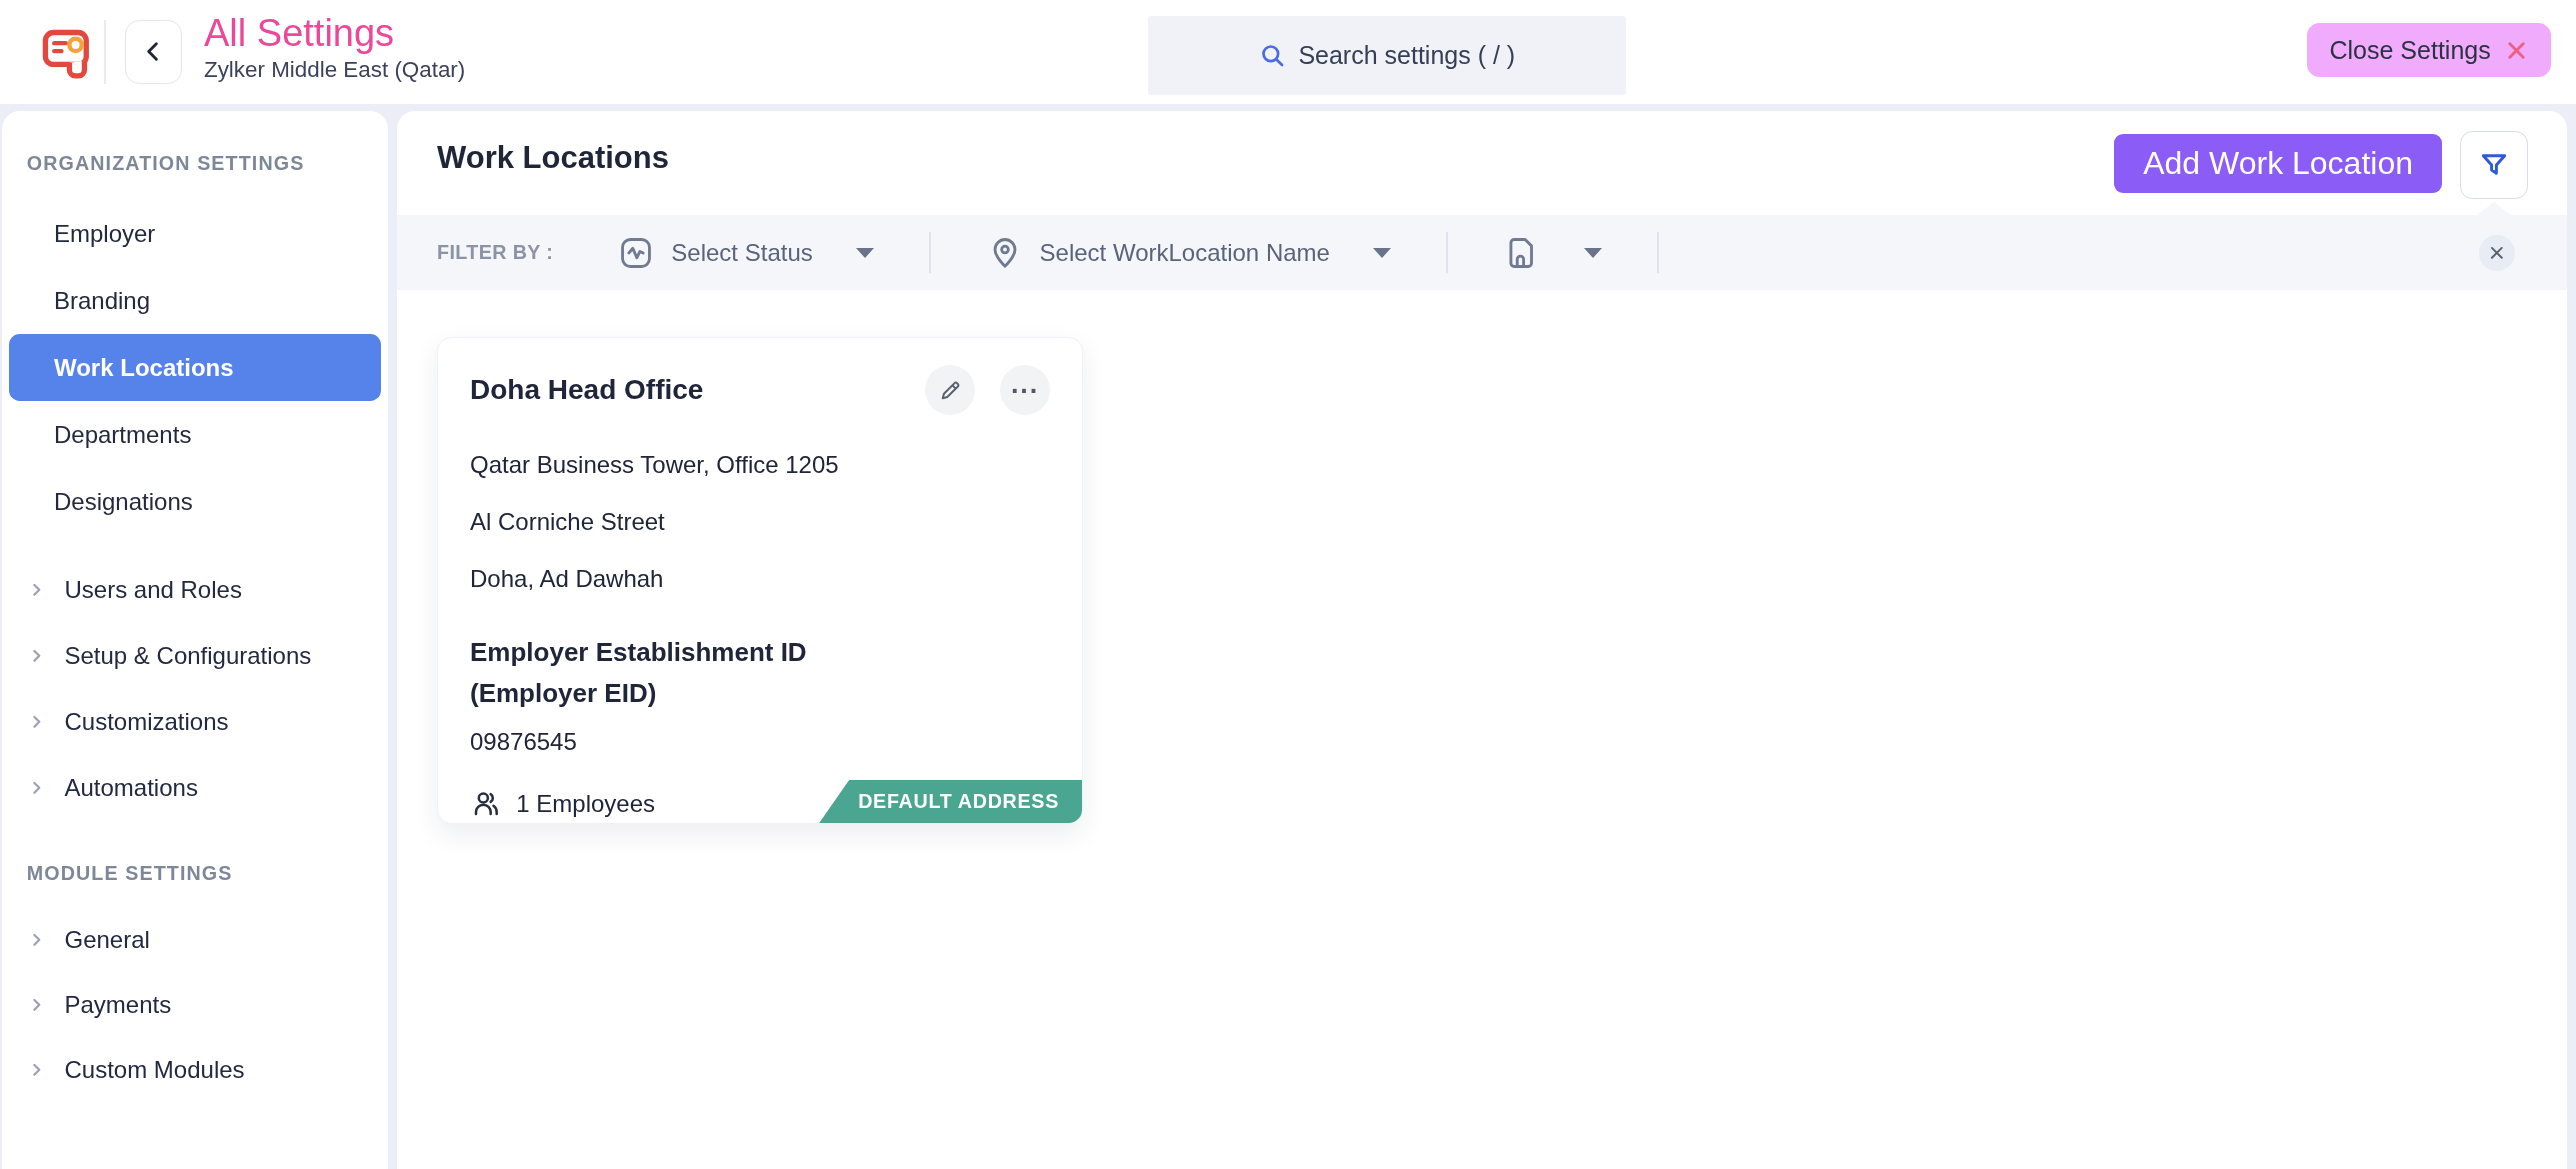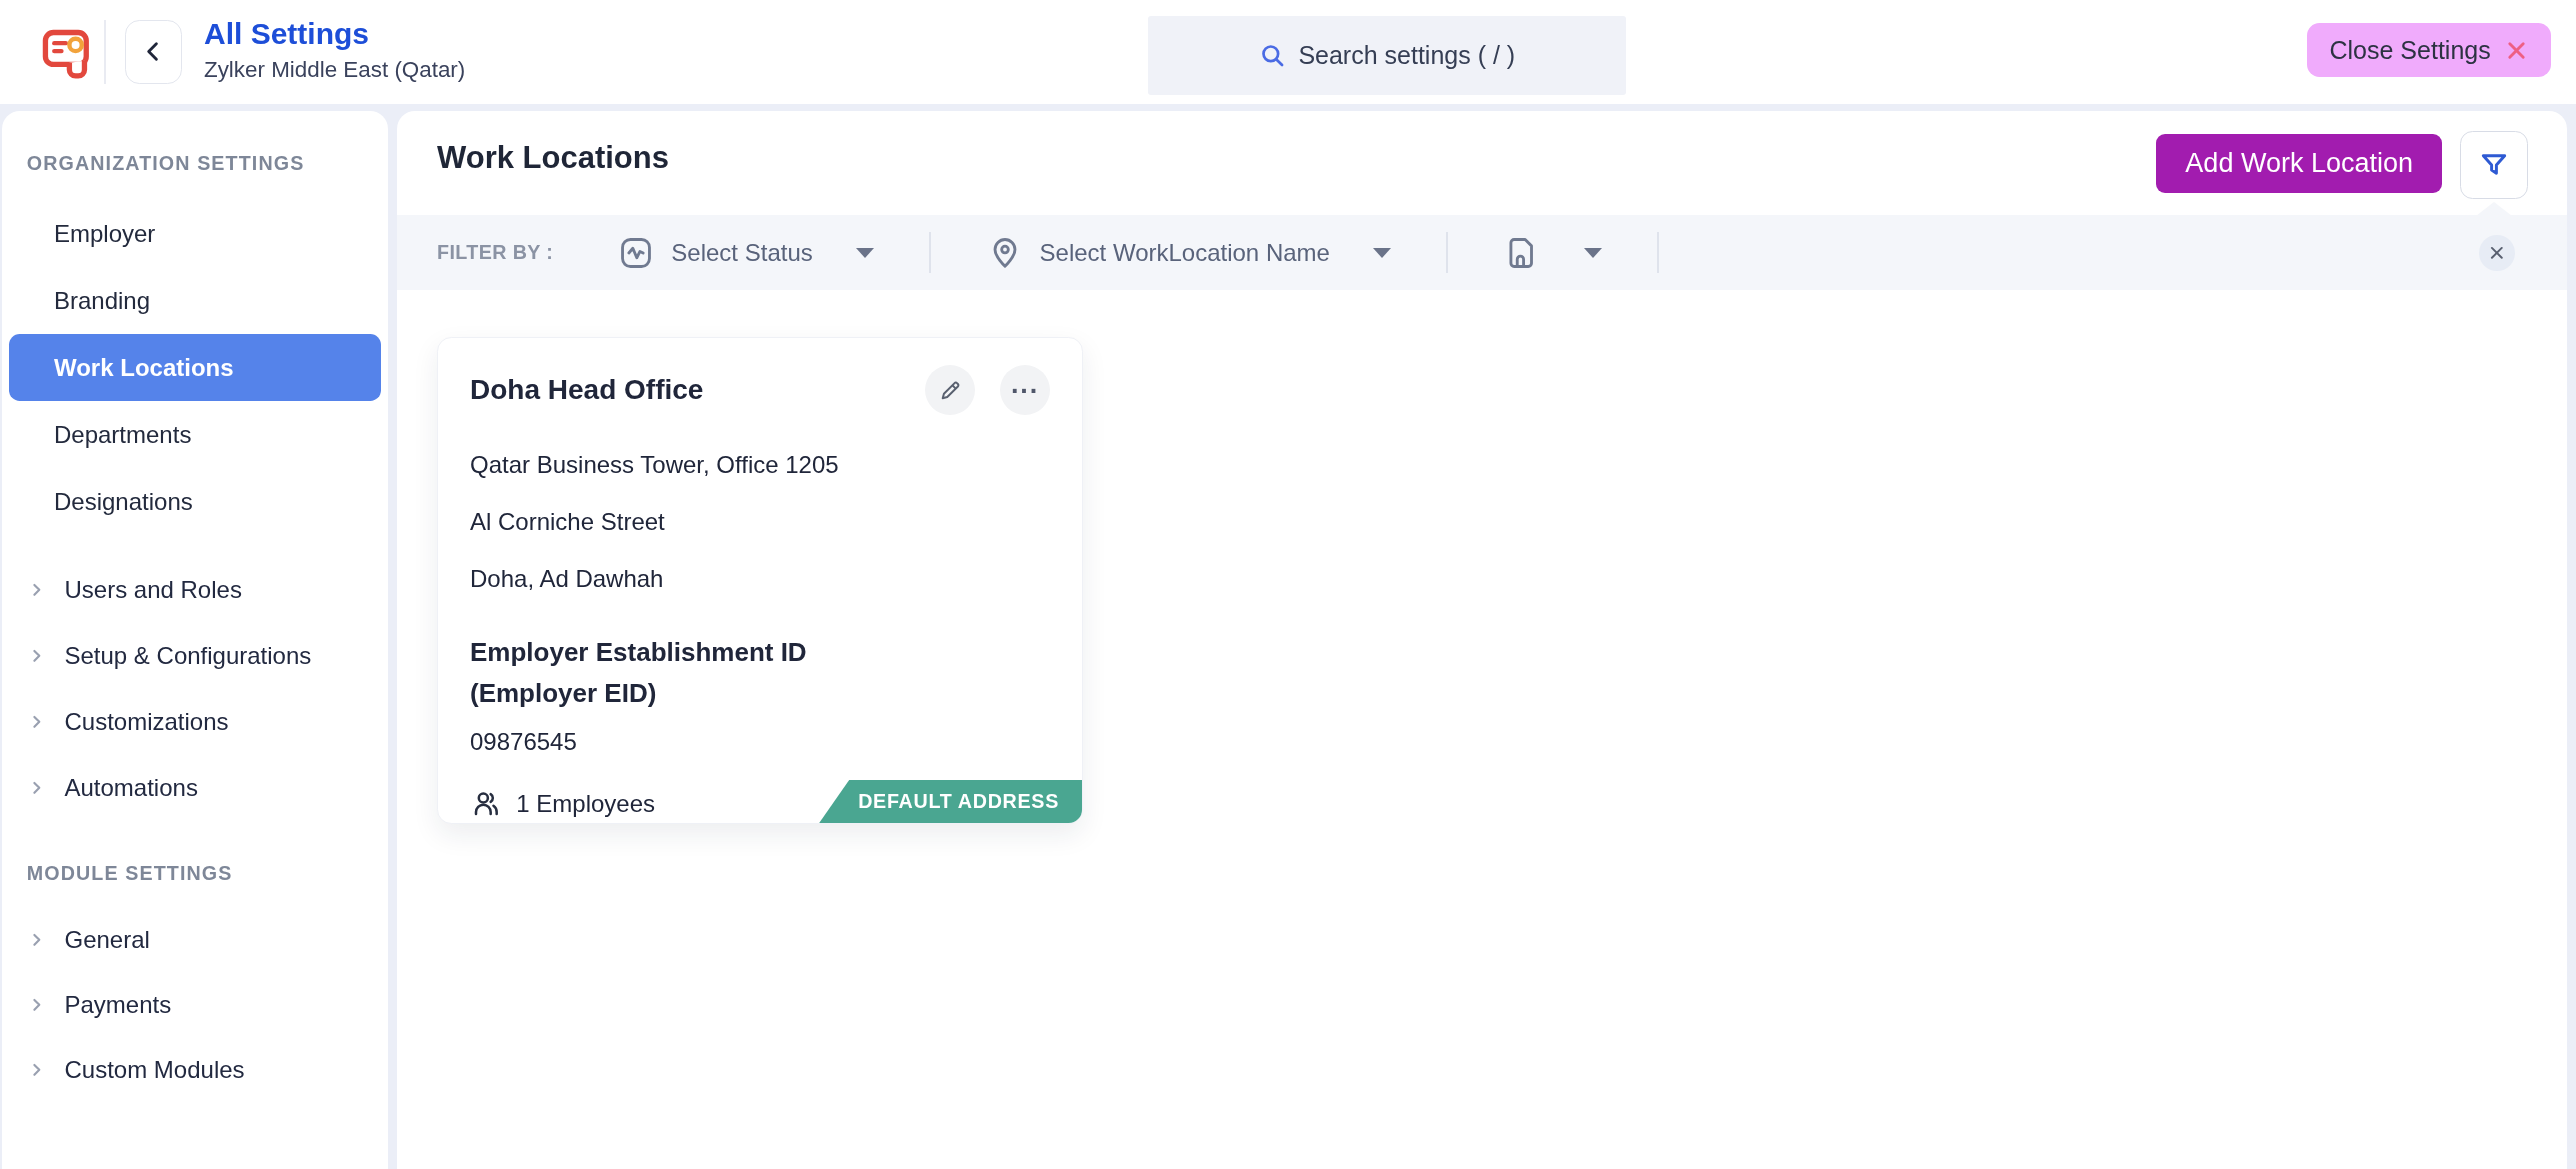"All Settings" .app-title { color: #1d4ed8 -> #ec4899; font-size: 30px -> 38px; font-weight: 700 -> 400 }
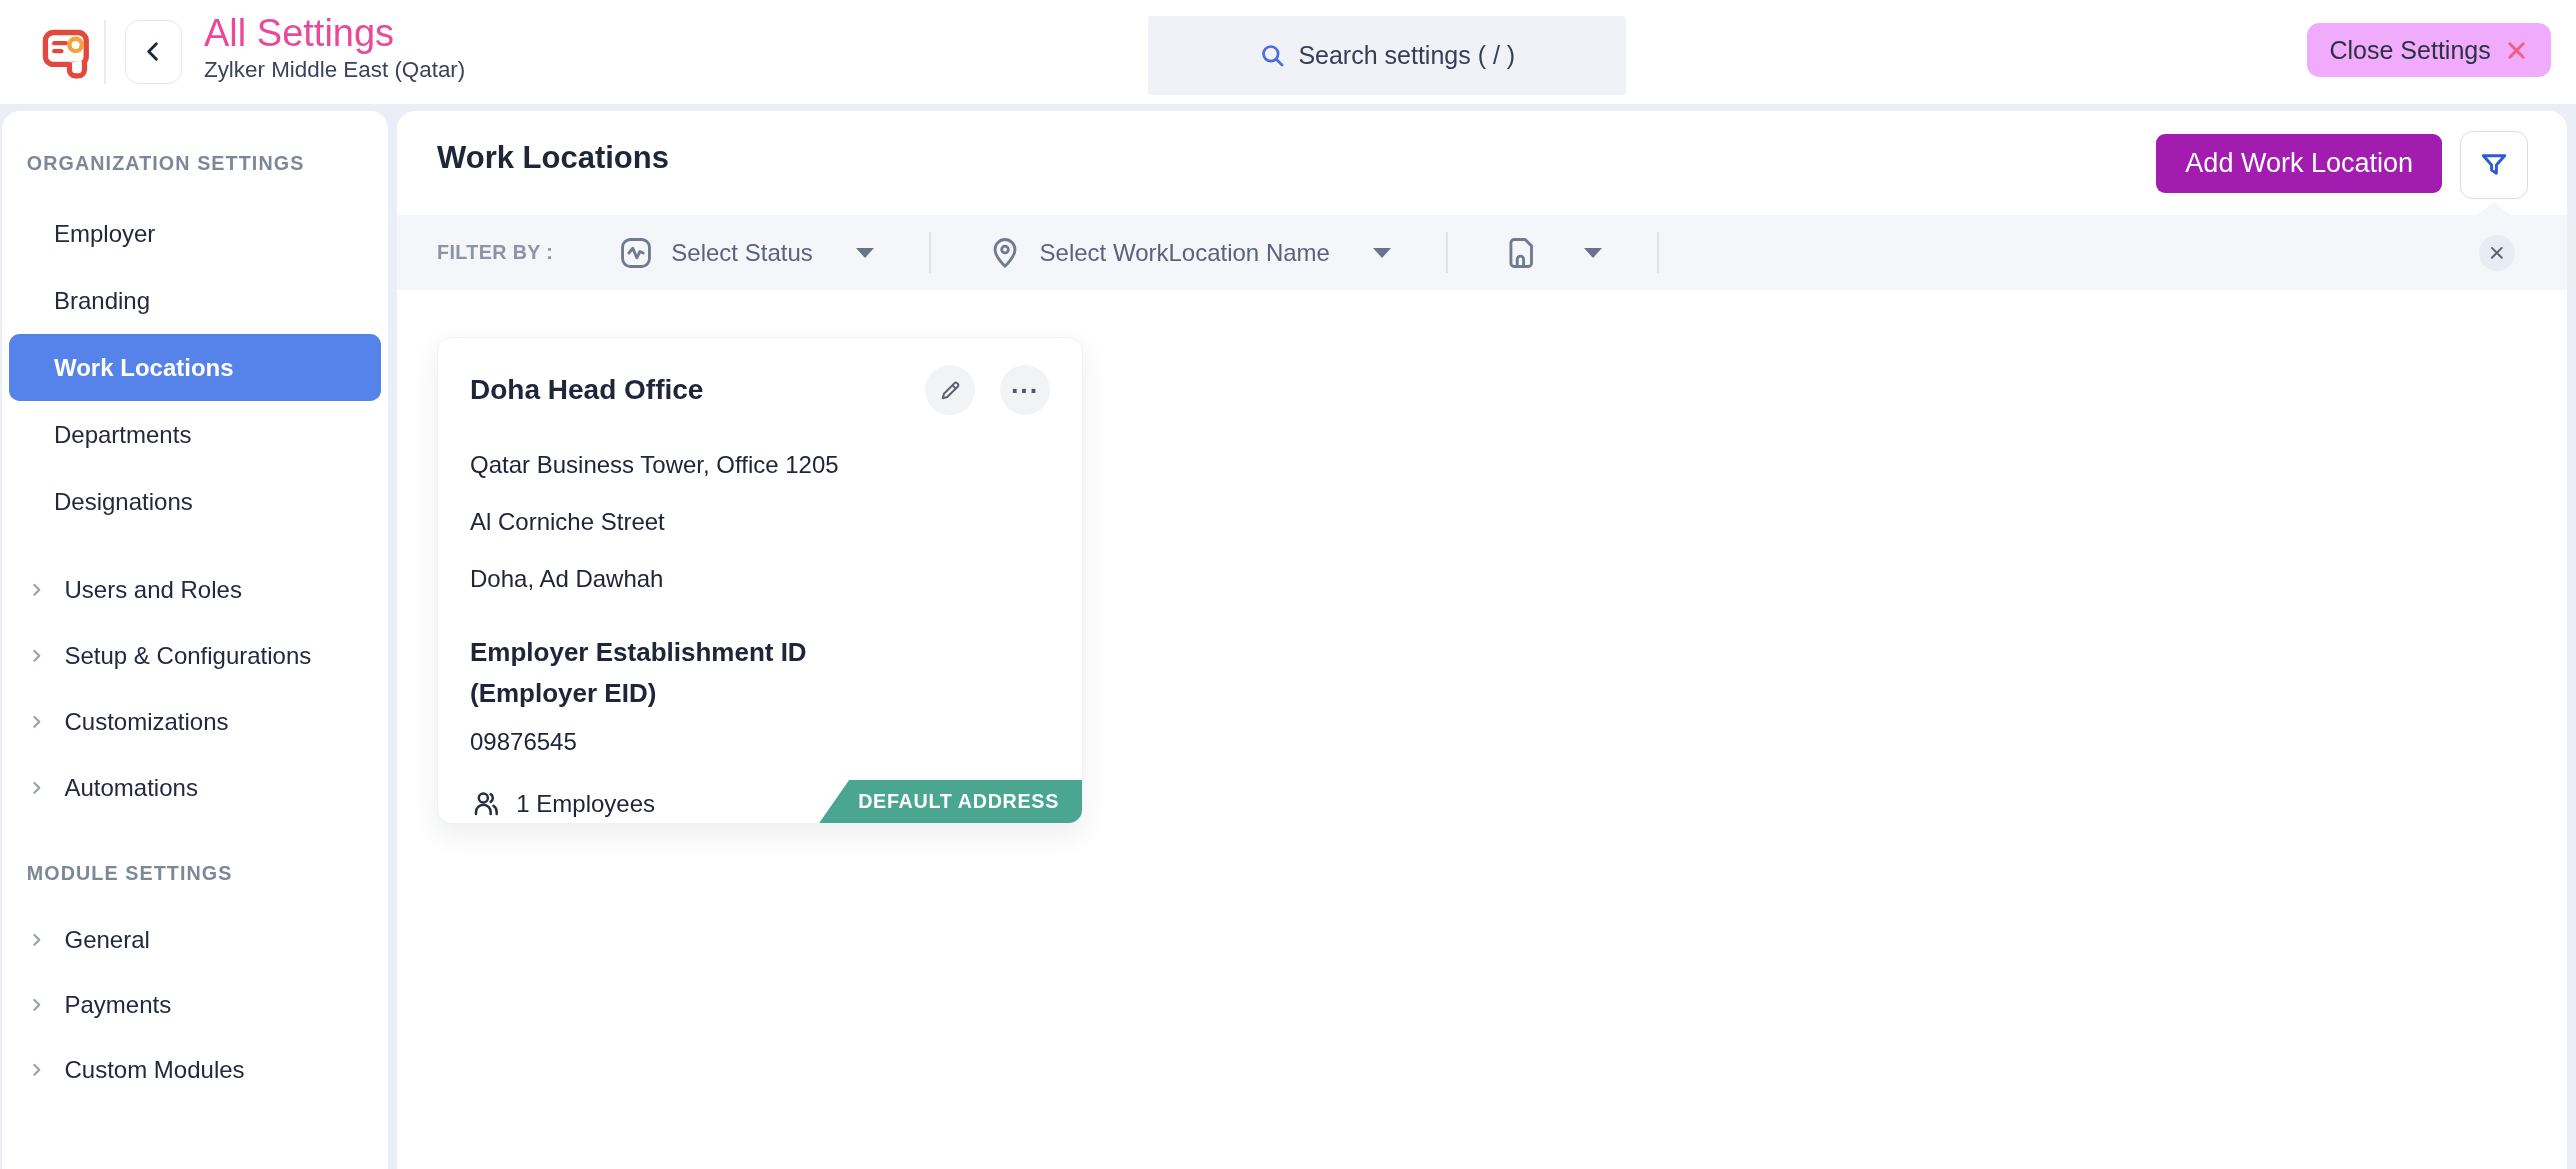"Add Work Location" .add-btn { background: #a21caf -> #8b5cf6; font-size: 27px -> 32px }
